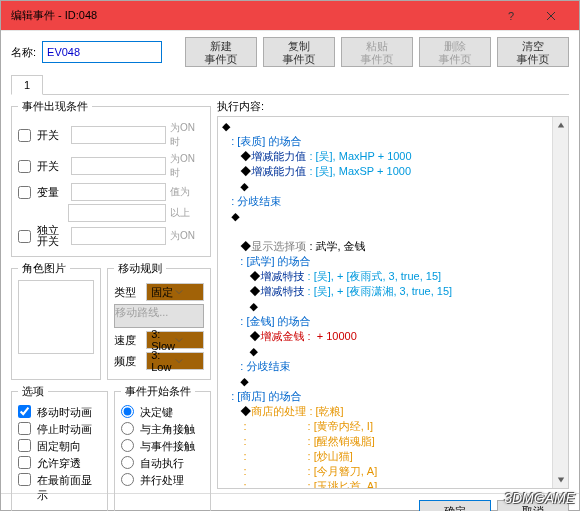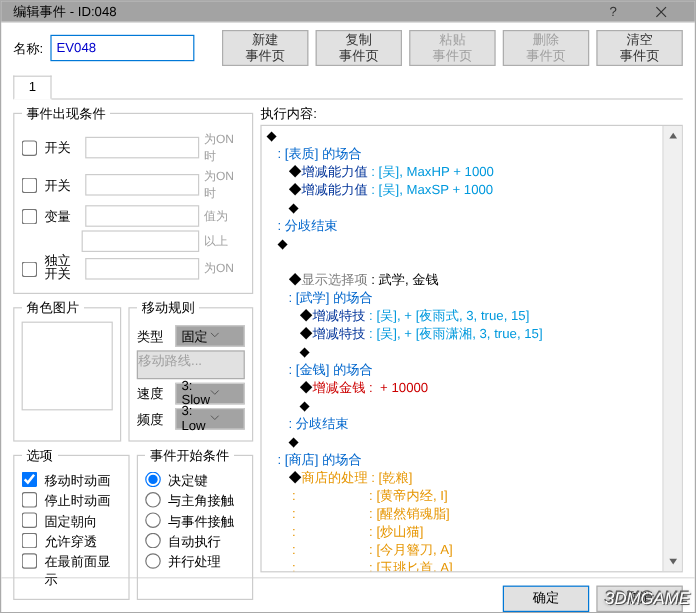"编辑事件 - ID:048" .titlebar { background: #a3a3a3 -> #ef4444; height: 18px -> 30px }
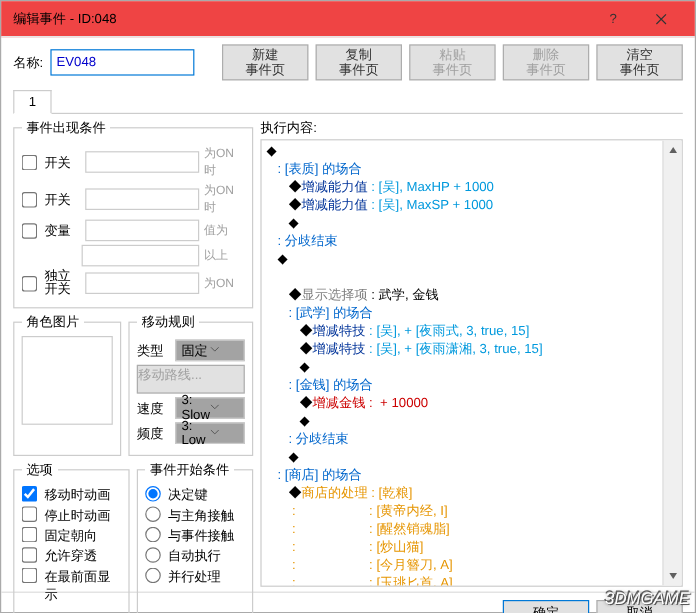"固定" .combo { background: #a3a3a3 -> #a16207 }
